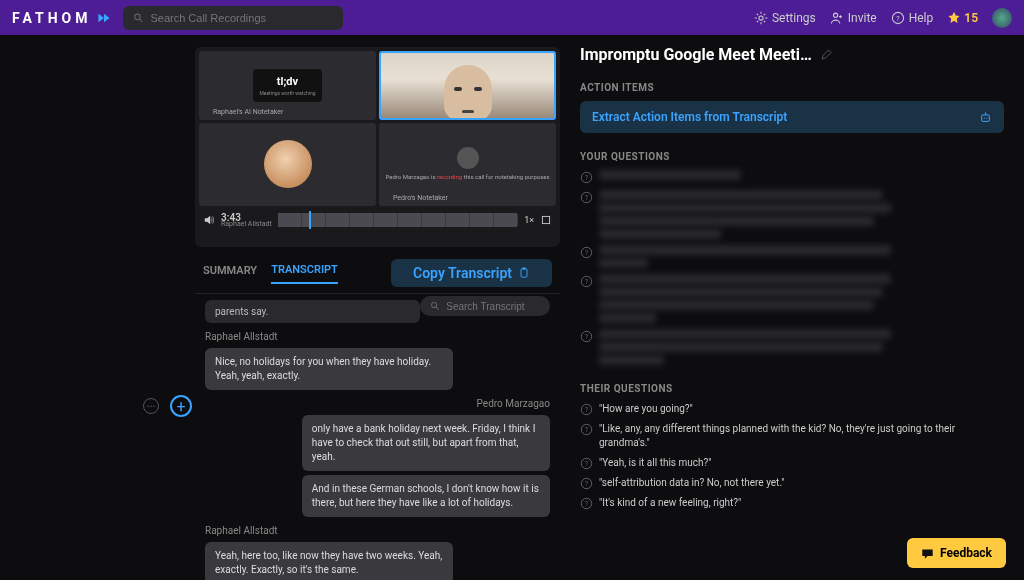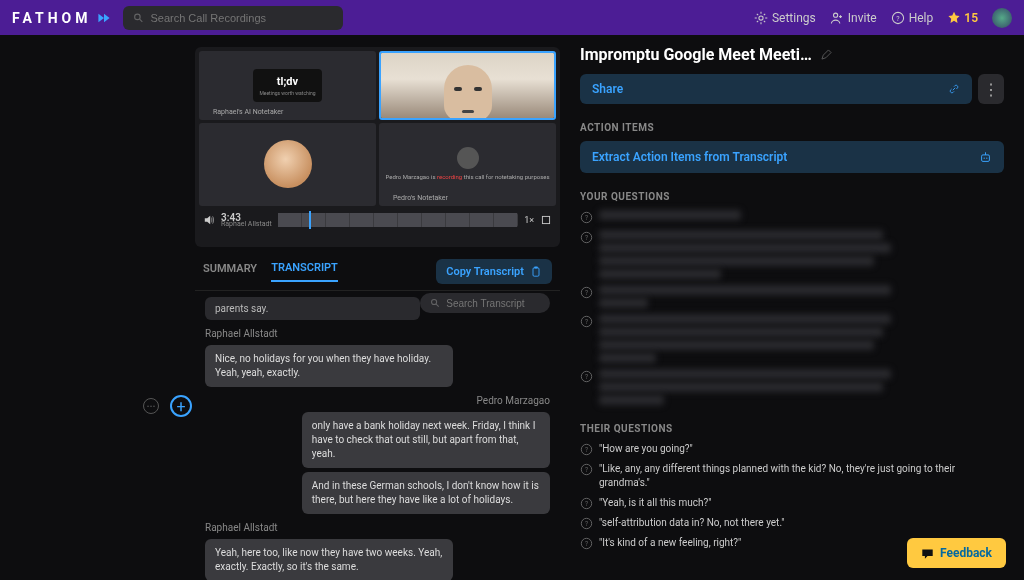"Share" div.share-row { html: <div> <div> <span>Share</span> <svg> <path></path> </svg> </div> <div>⋮</div> </div> -> none }
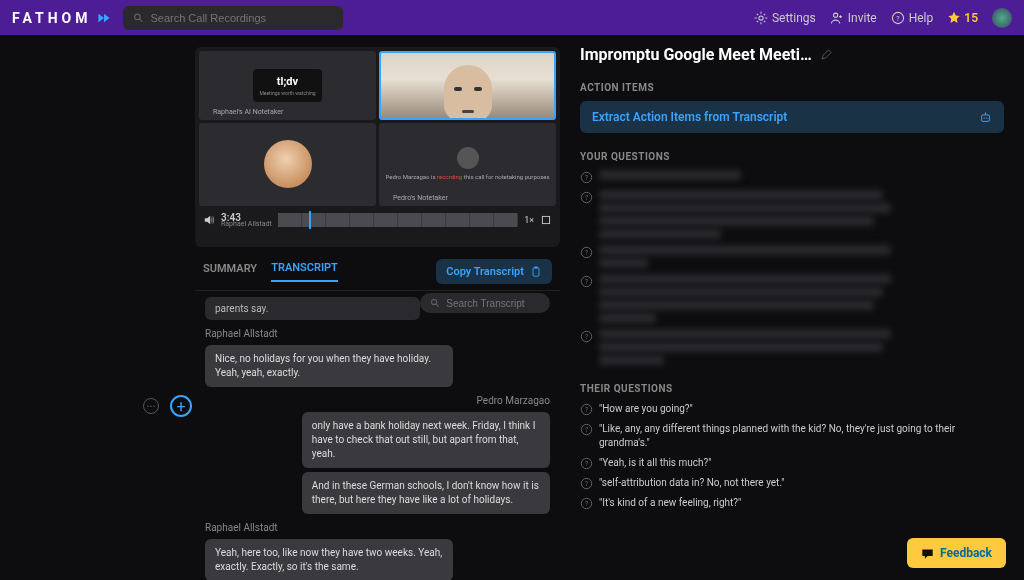"Copy Transcript" .copy-btn { font-size: 11px -> 14px; padding: 6px 10px -> 6px 22px }
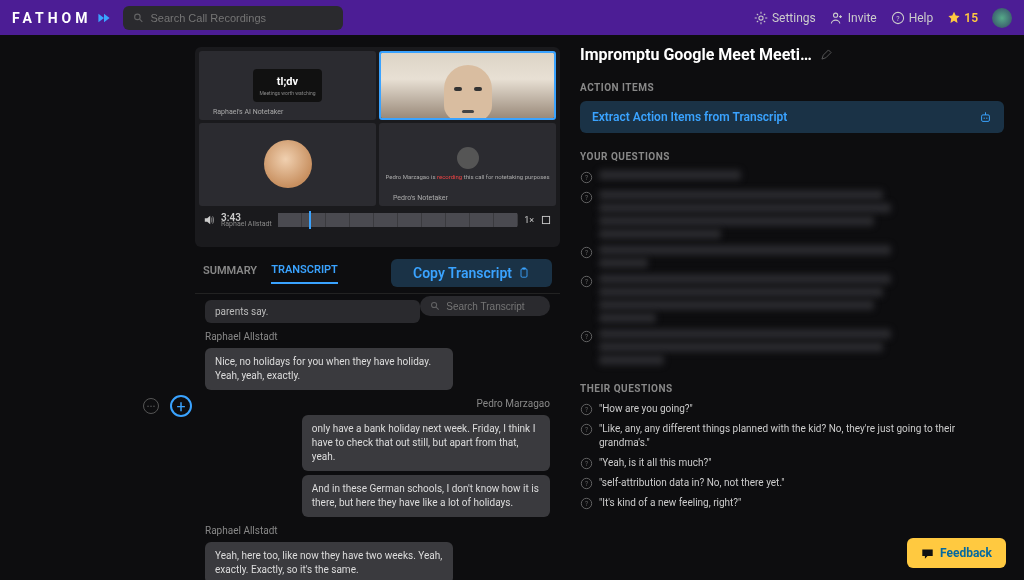"Feedback" .feedback { color: #0369a1 -> #000000 }
